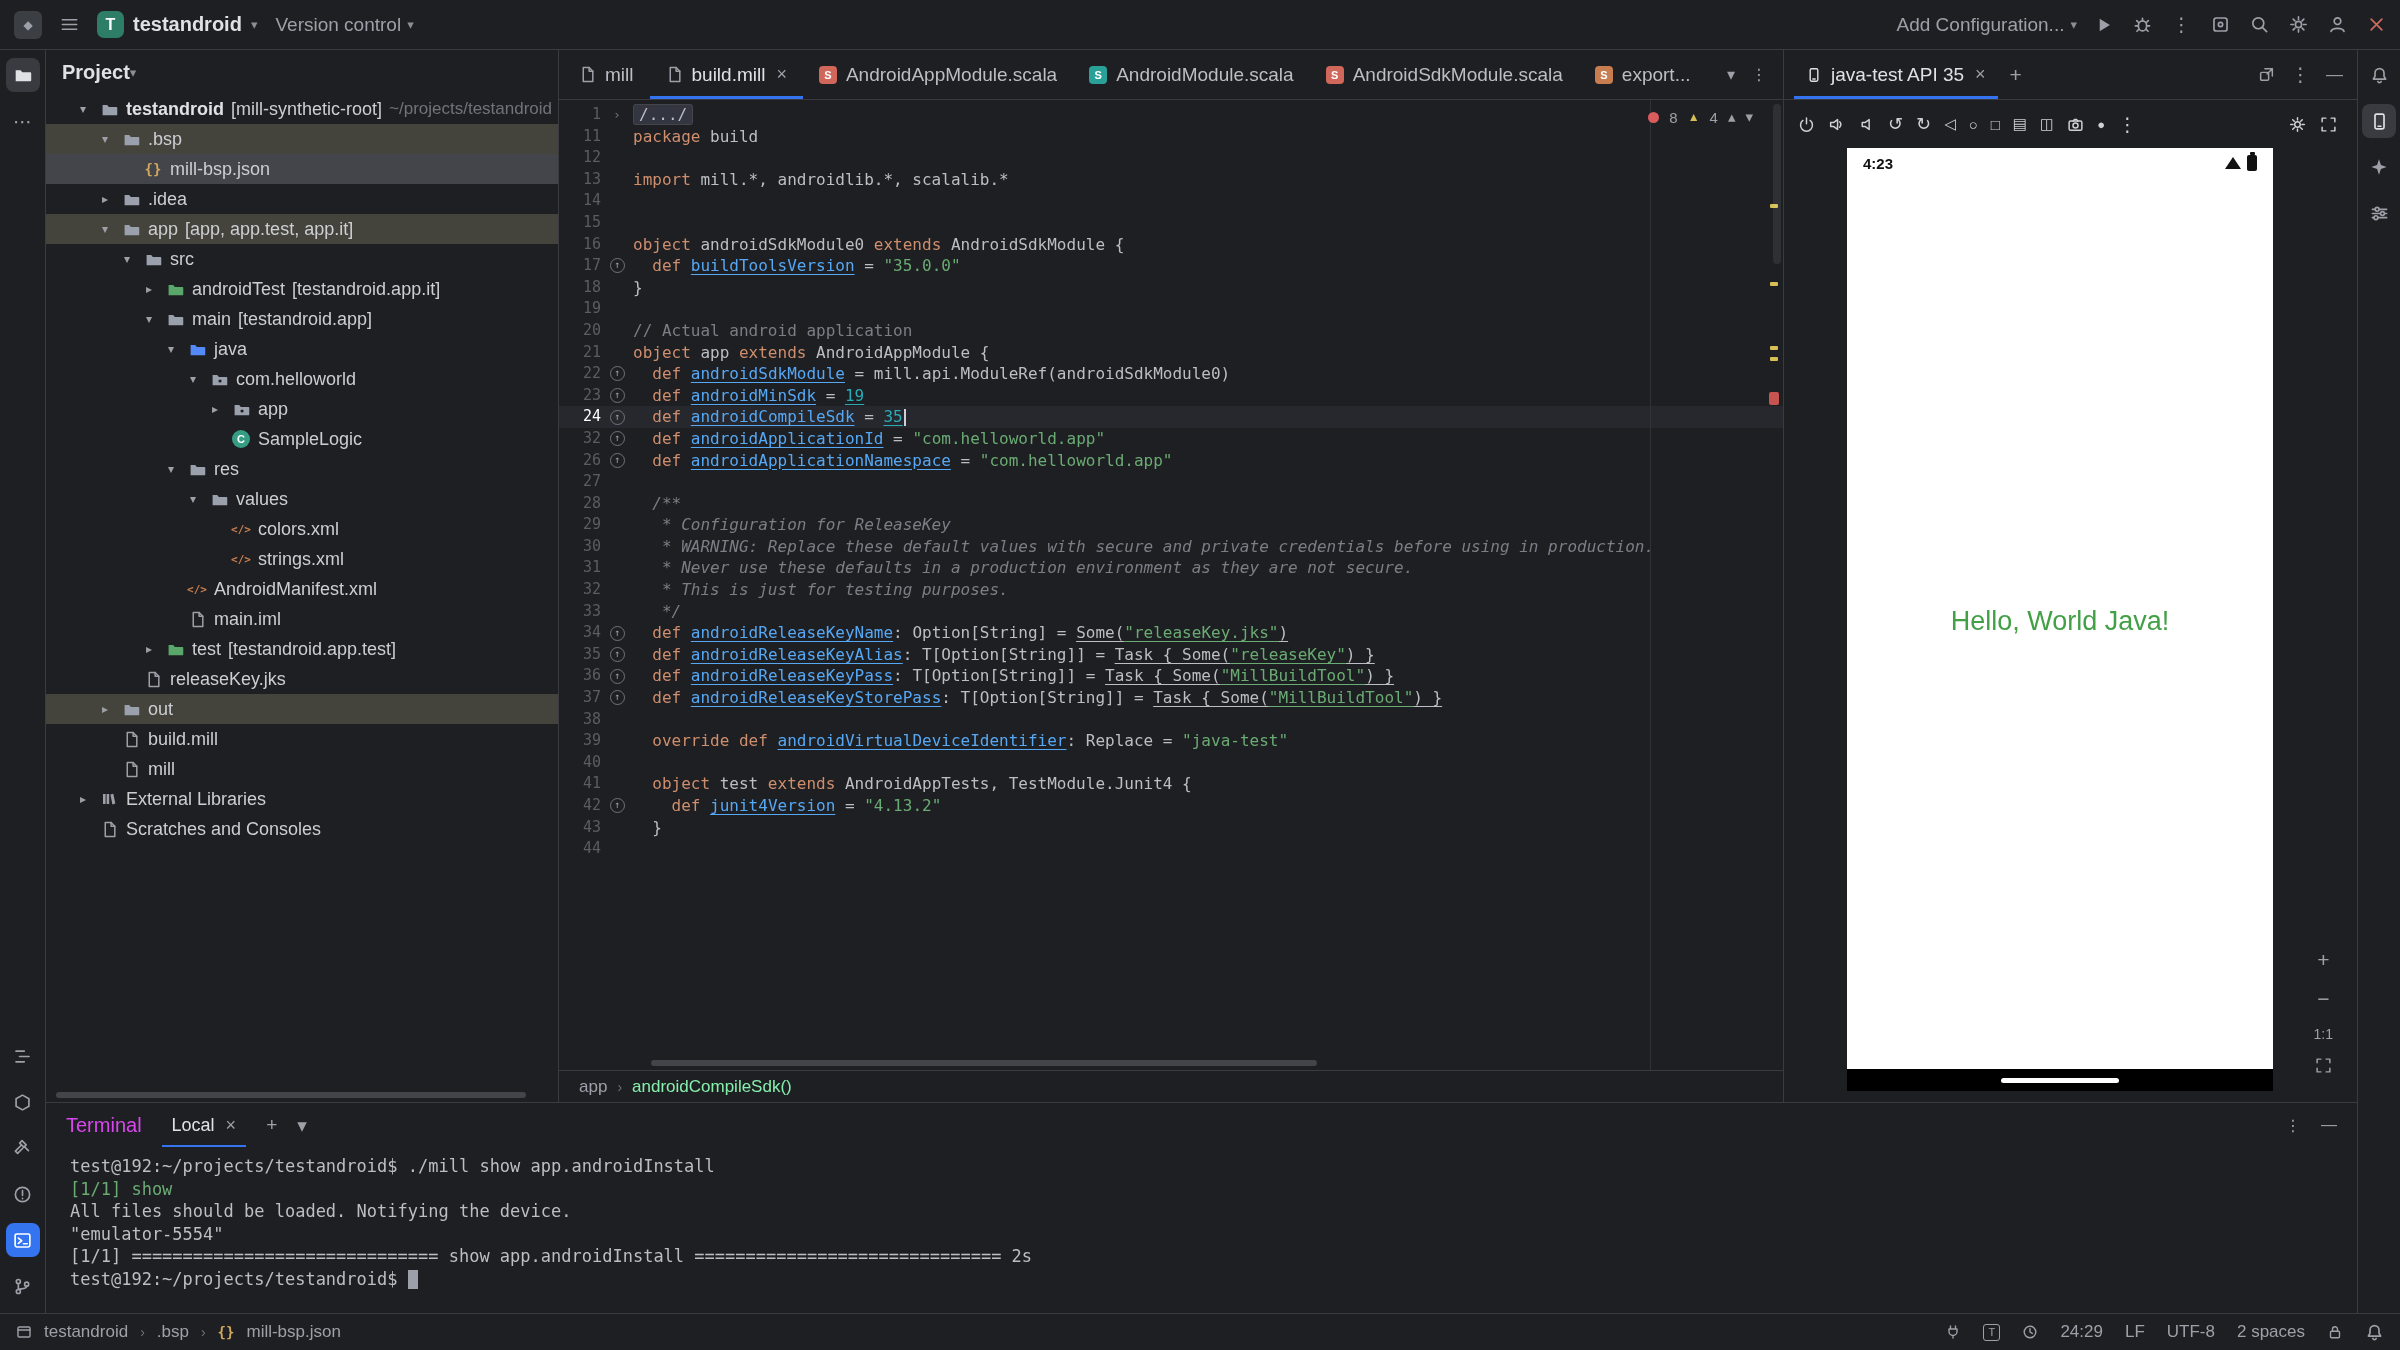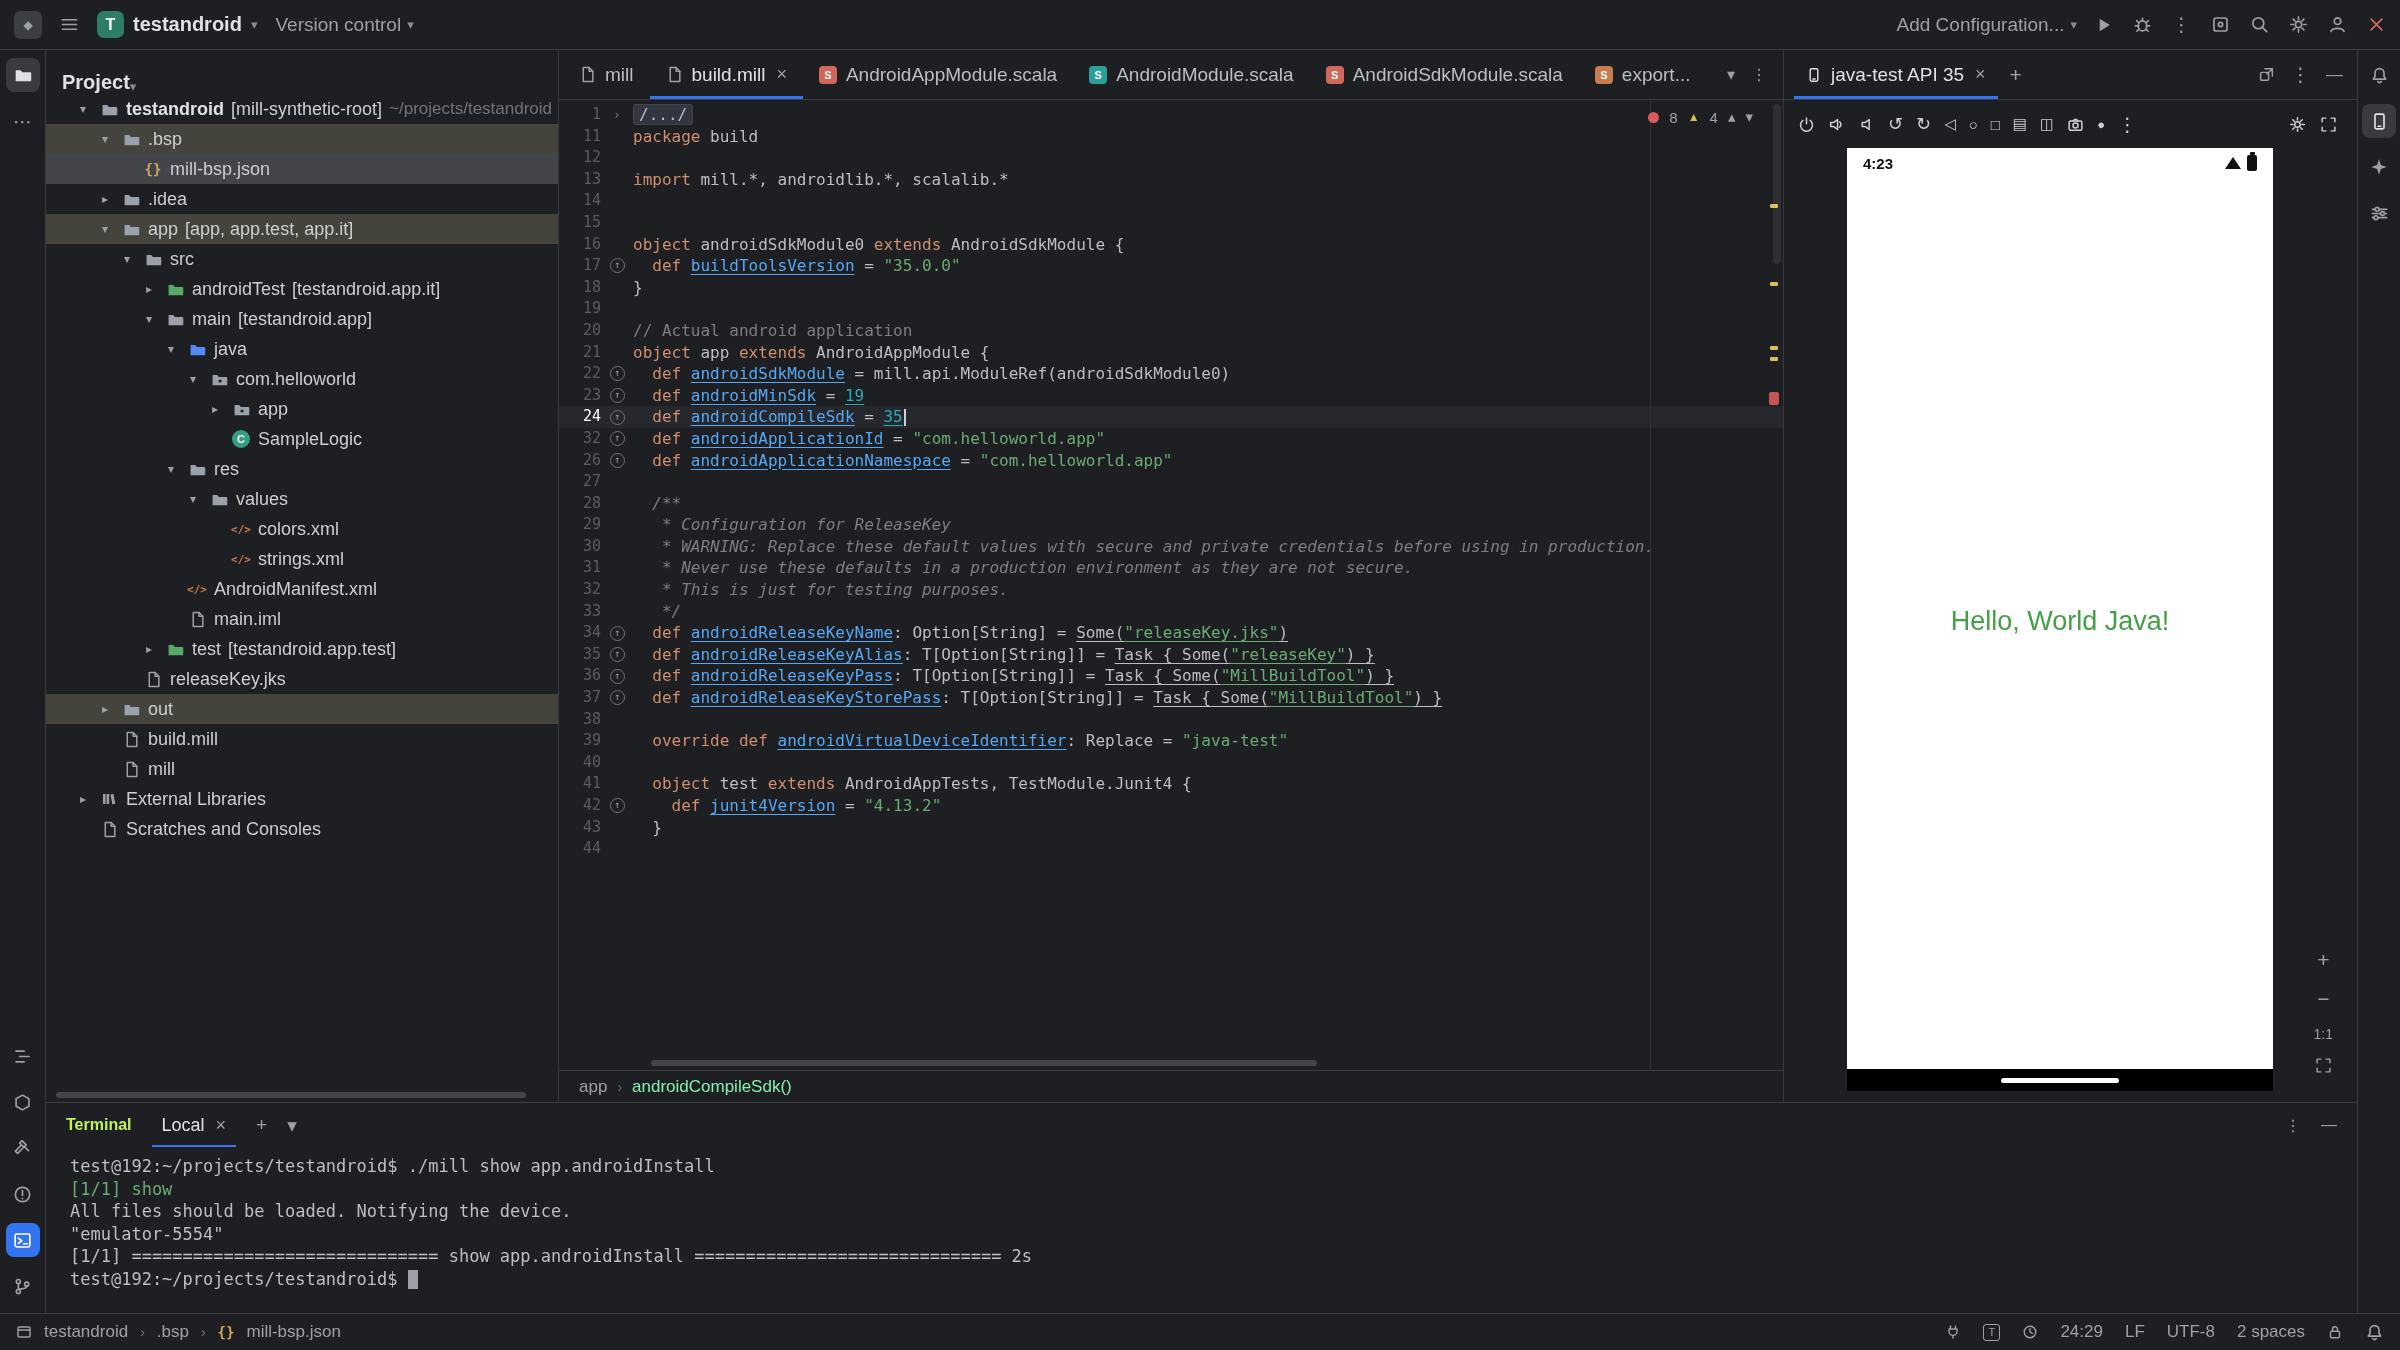"Project" #project-header { align-items: flex-end -> center }
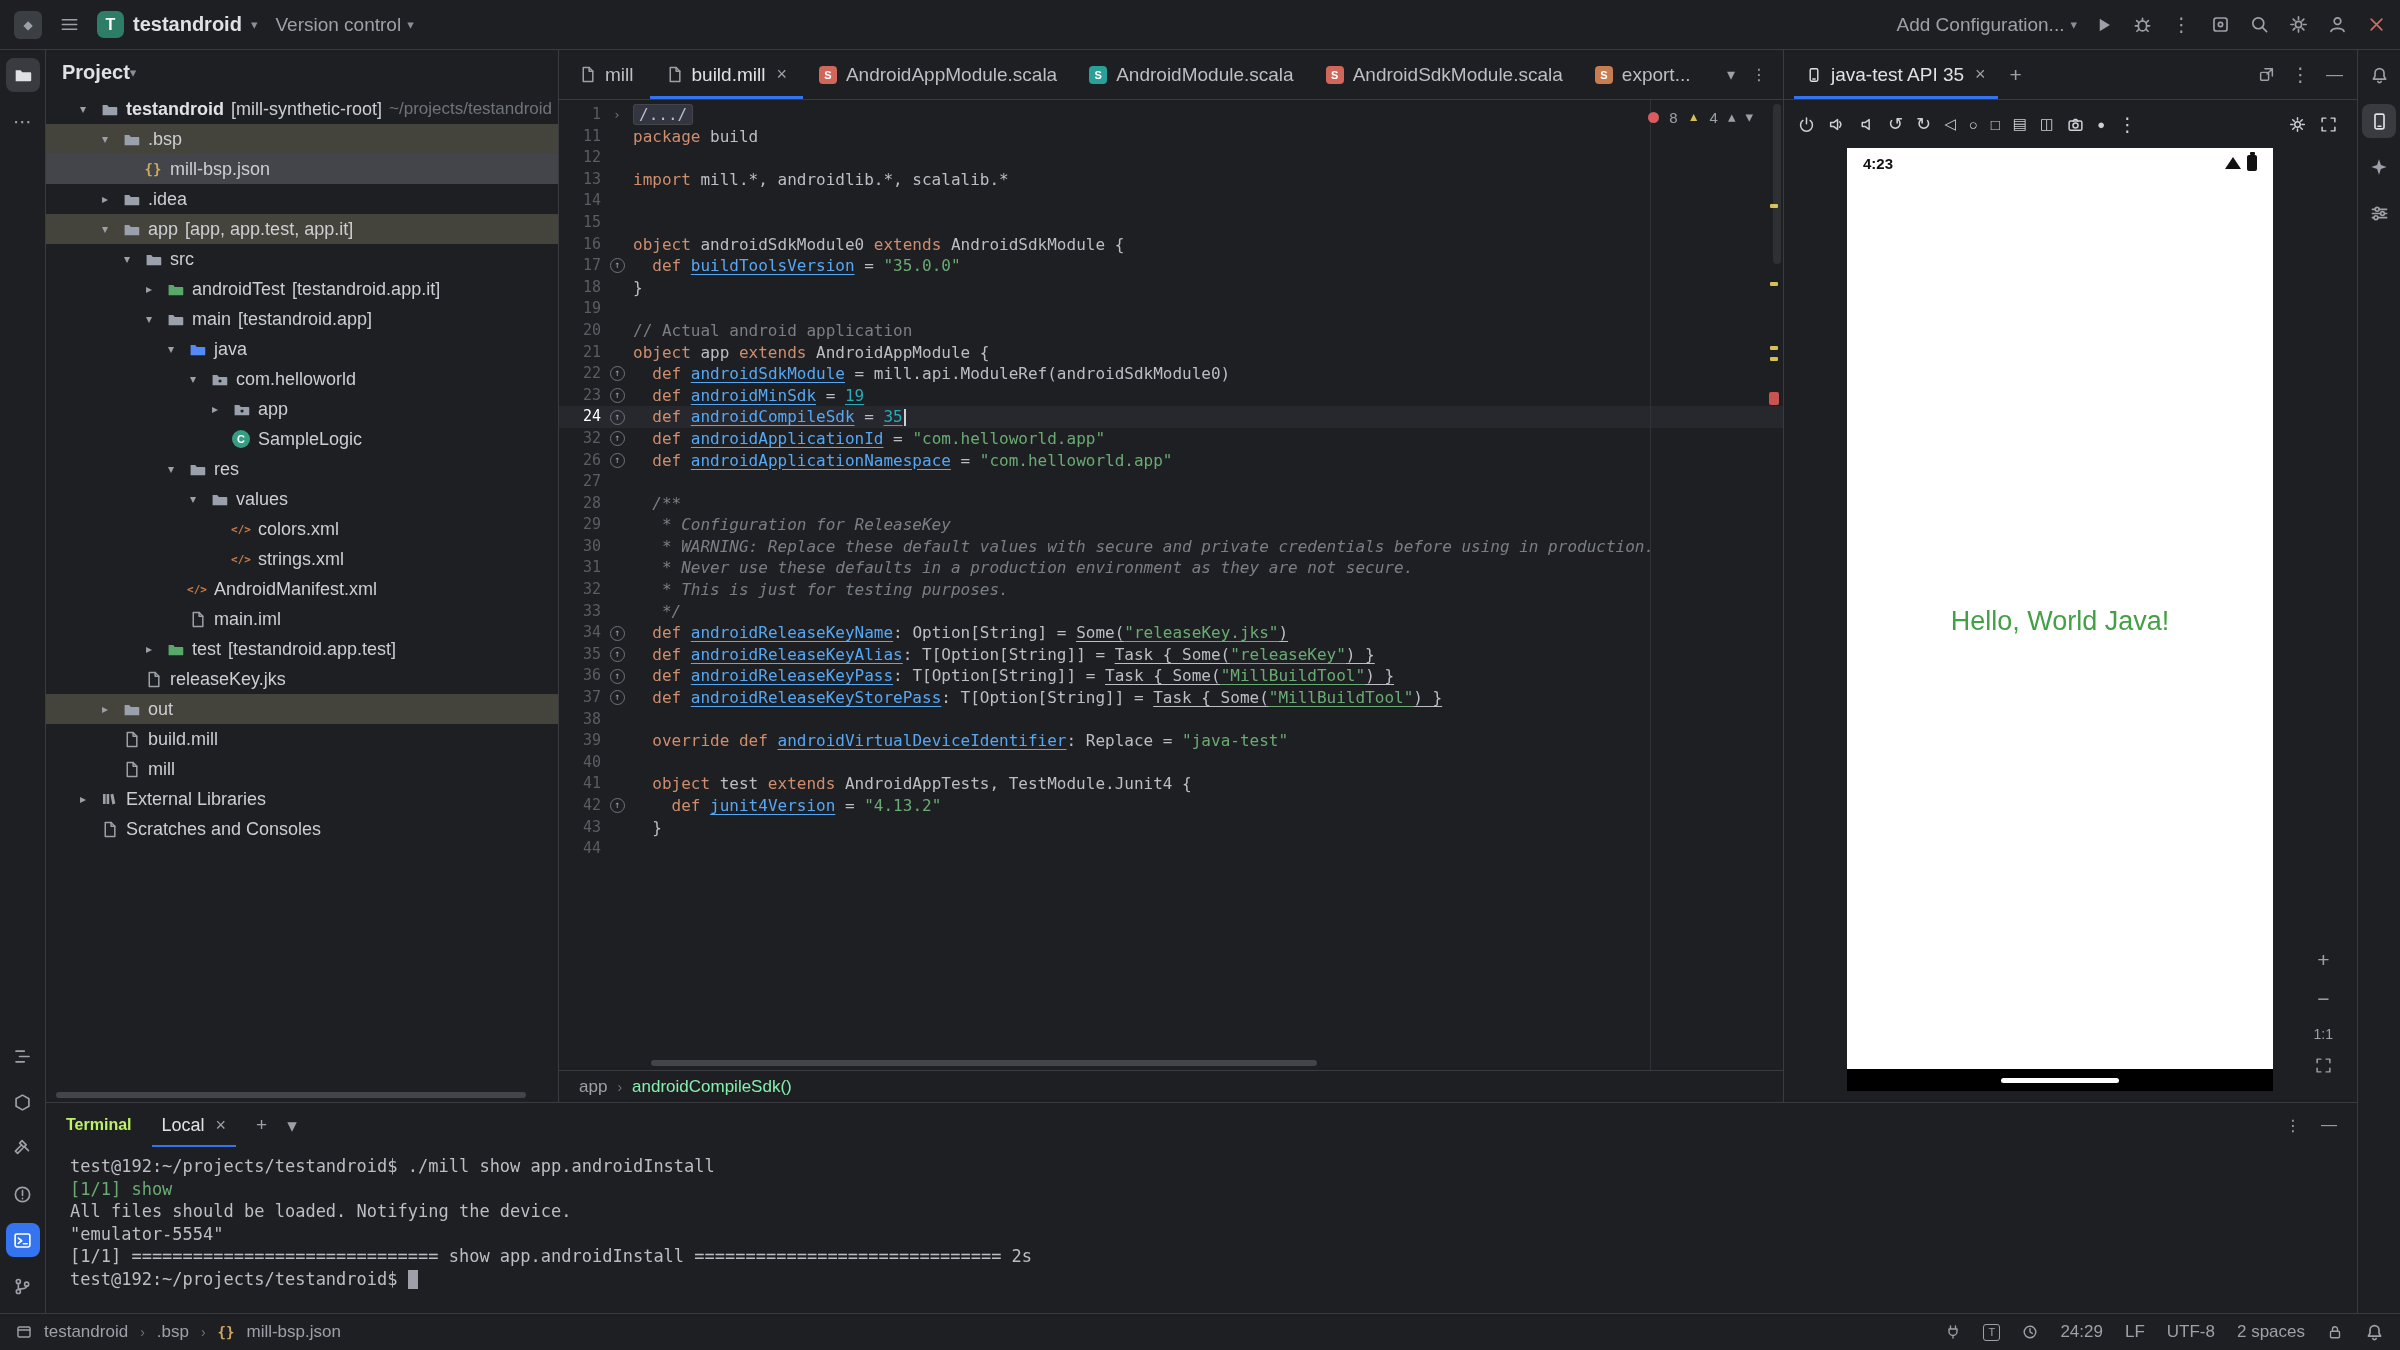"Terminal" .term-title { color: #bef264 -> #d946ef; font-size: 16px -> 20px; font-weight: 700 -> 400 }
